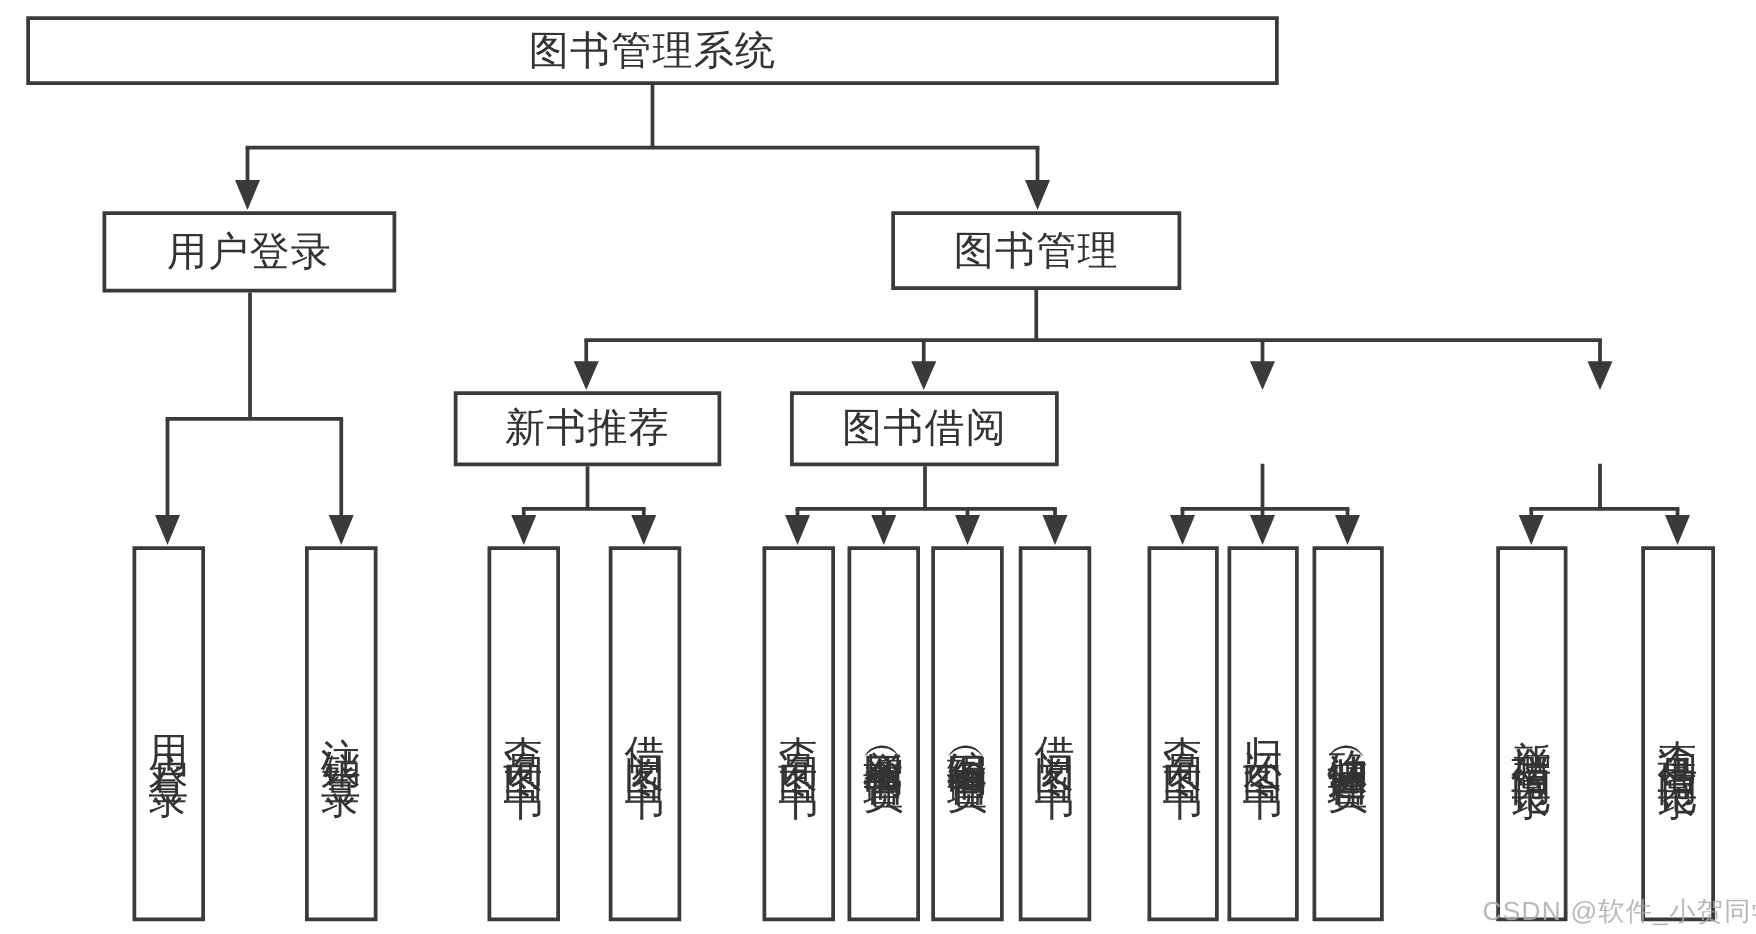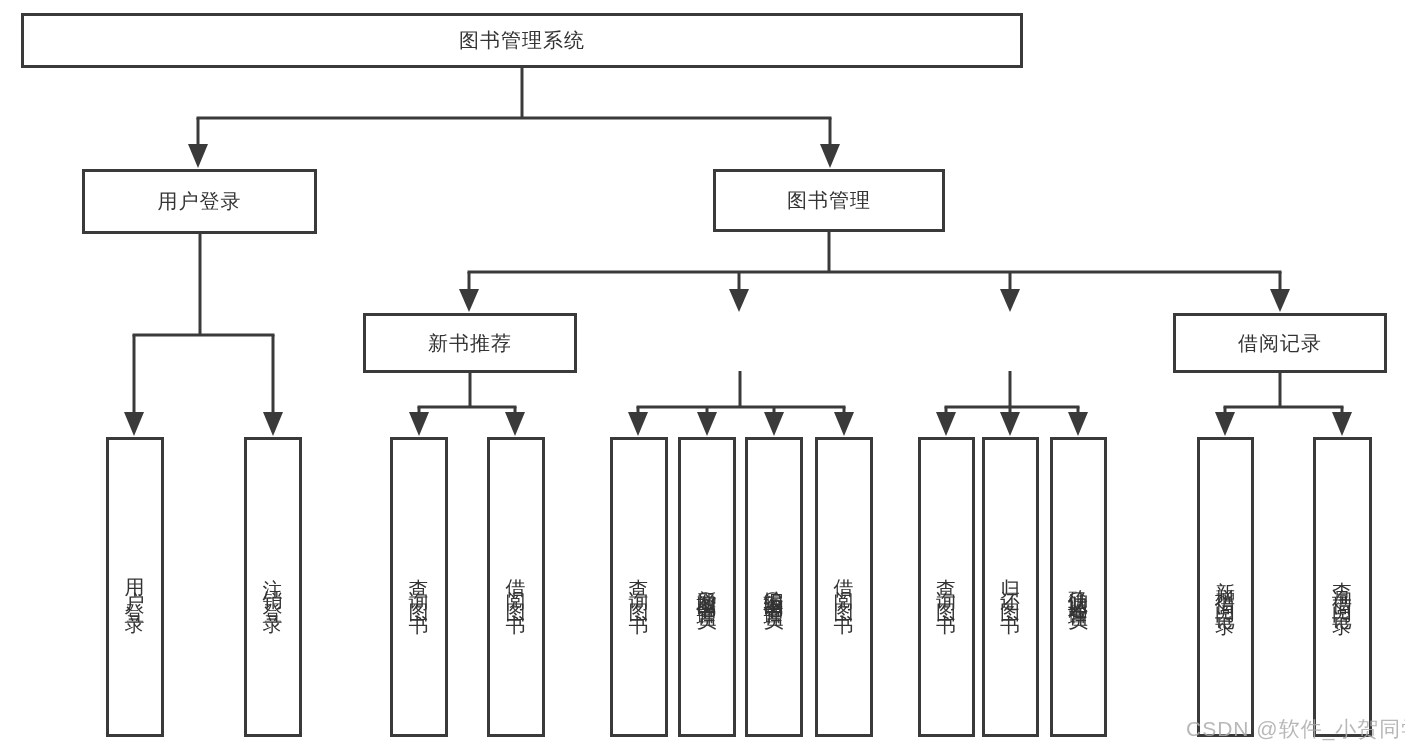"图书管理系统" .box { font-size: 20px -> 32px }
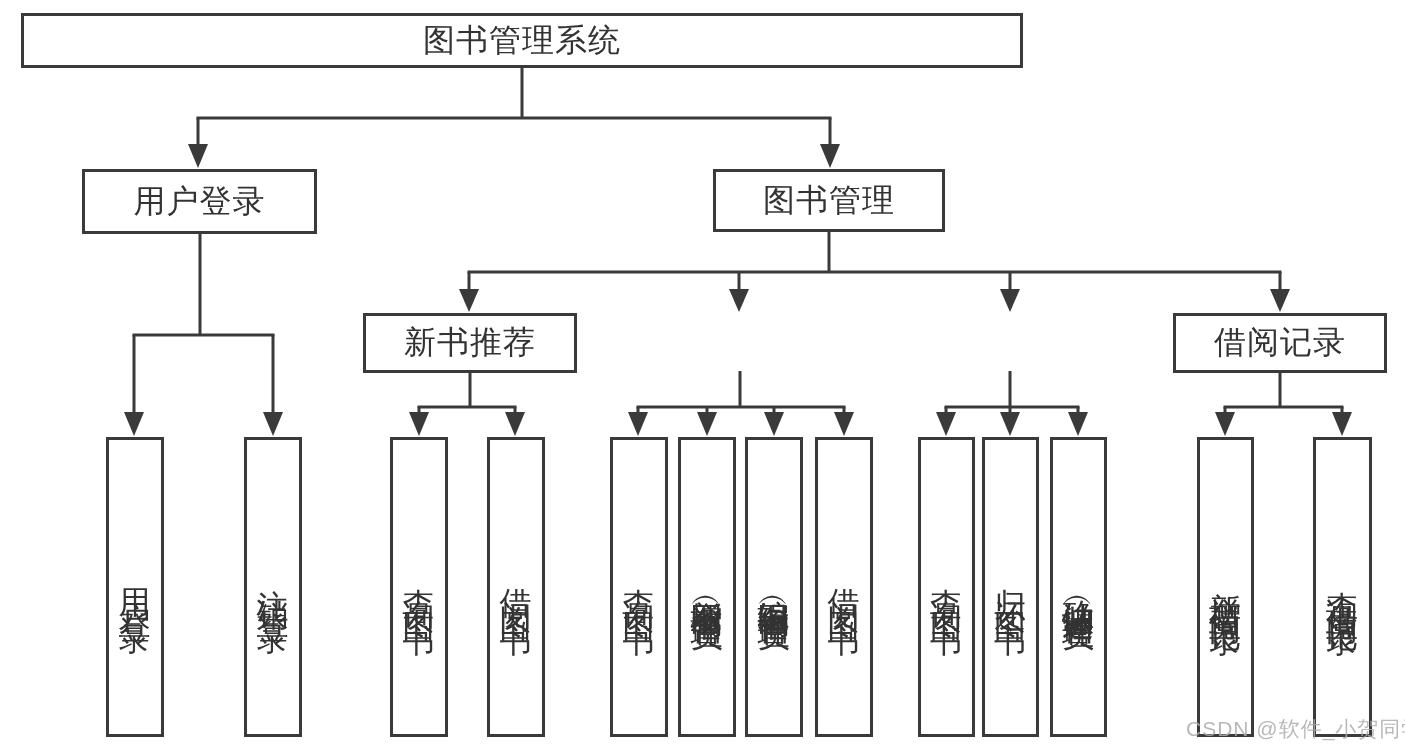"图书借阅" div.box { html: none -> <div> <span>图书借阅</span> </div> }
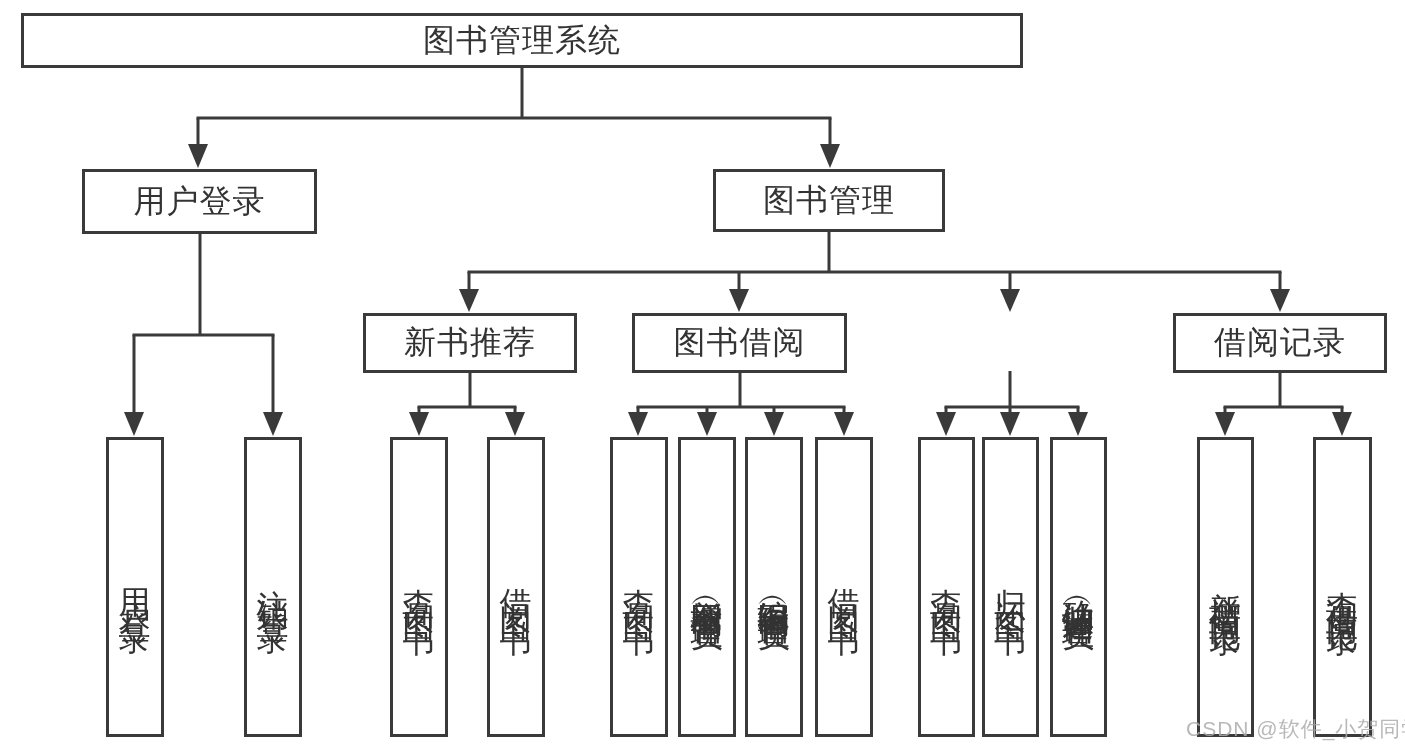"借阅记录" div.box { html: <div> <span>借阅记录</span> </div> -> none }
